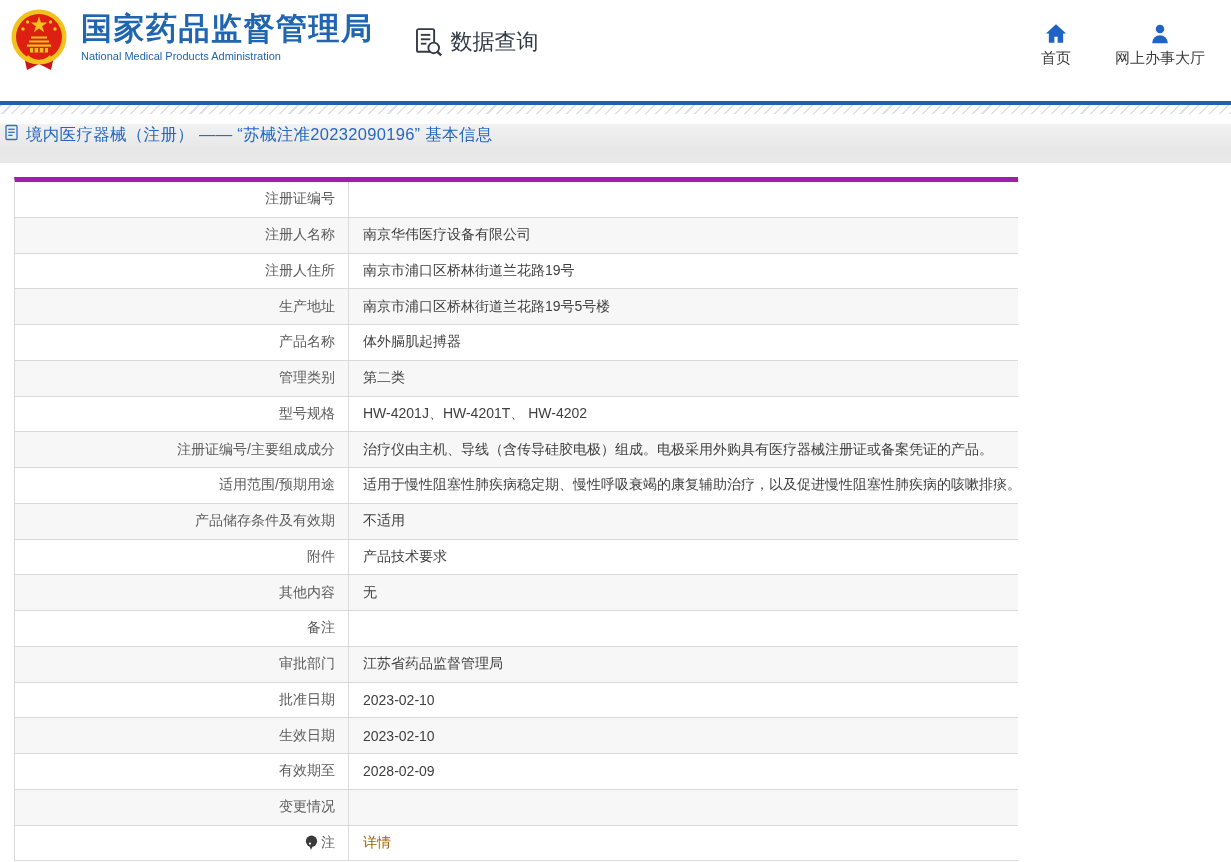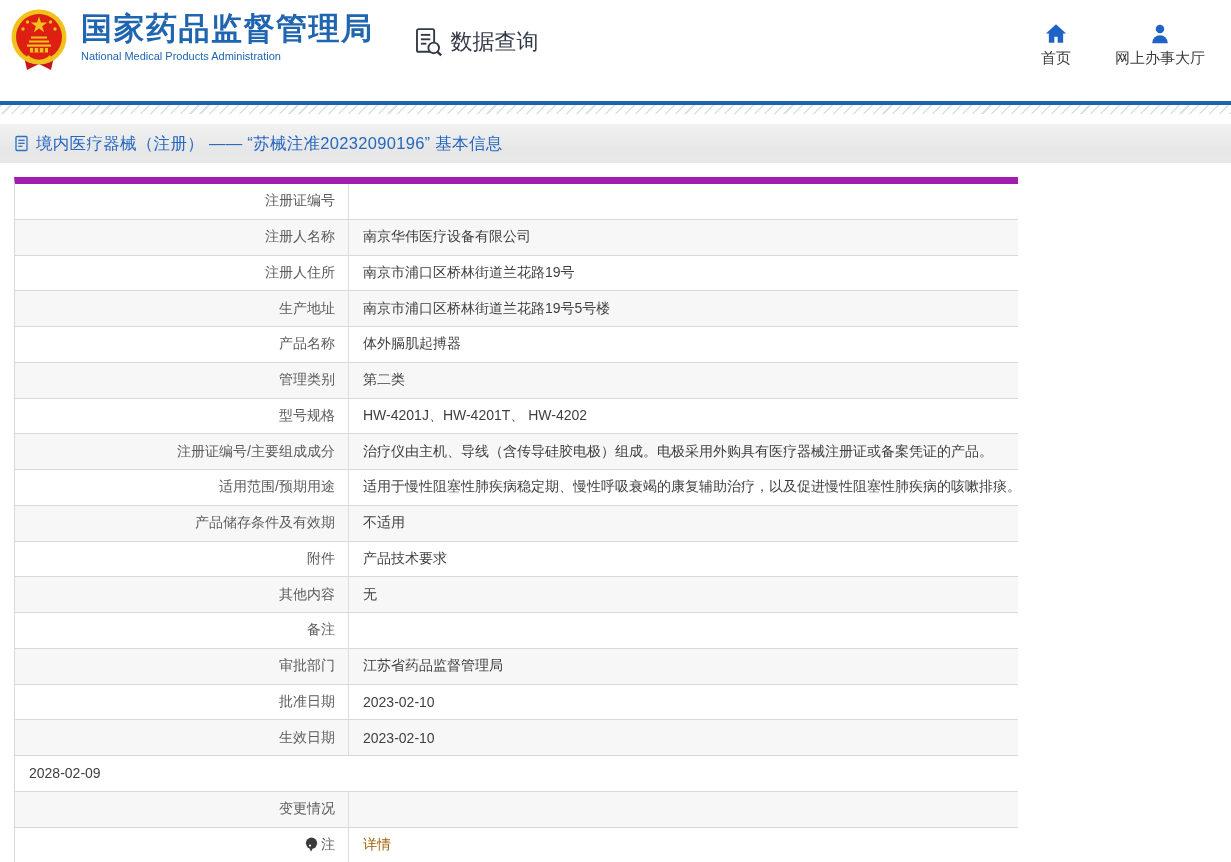"境内医疗器械（注册） —— “苏械注准20232090196” 基本信息" .title-bar { align-items: center -> none; padding-left: 14px -> 4px }
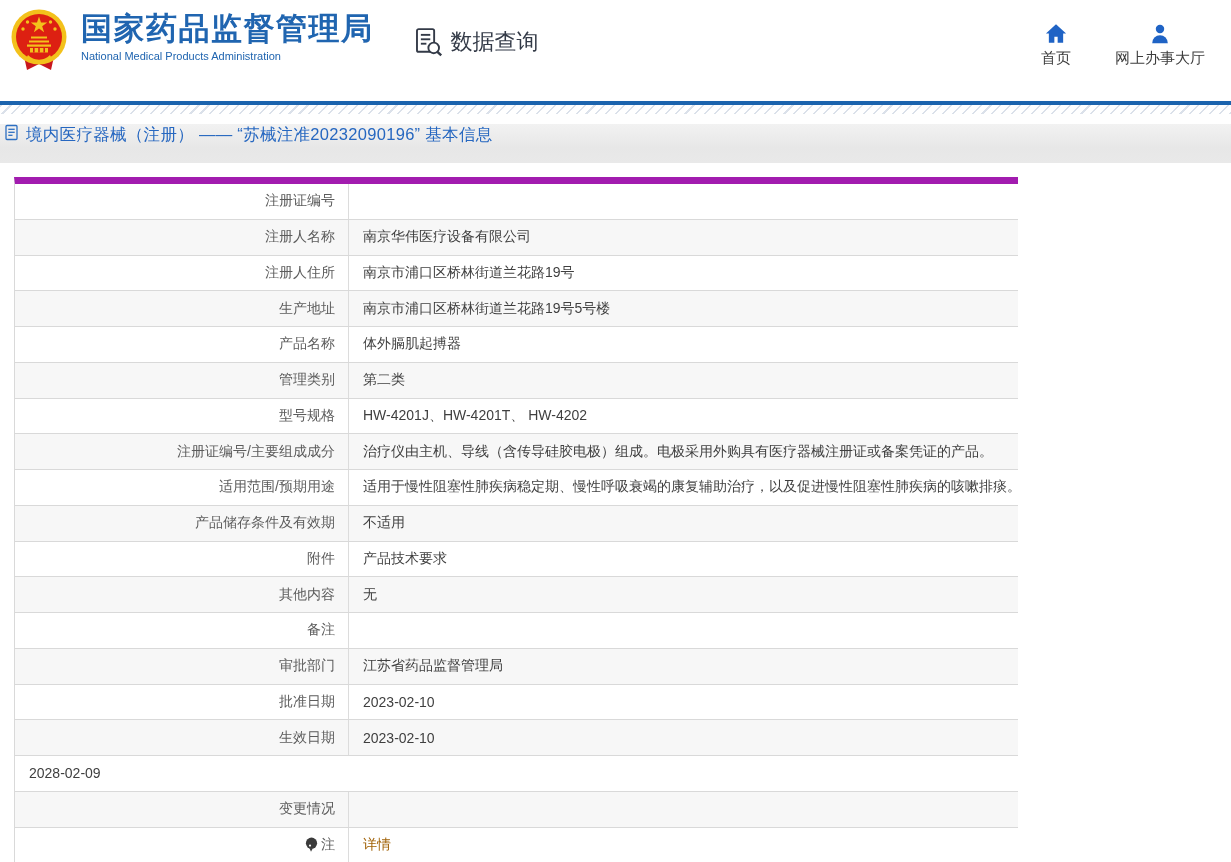"注册证编号" .info-table { border-top: 7px solid #a21caf -> 5px solid #a21caf }
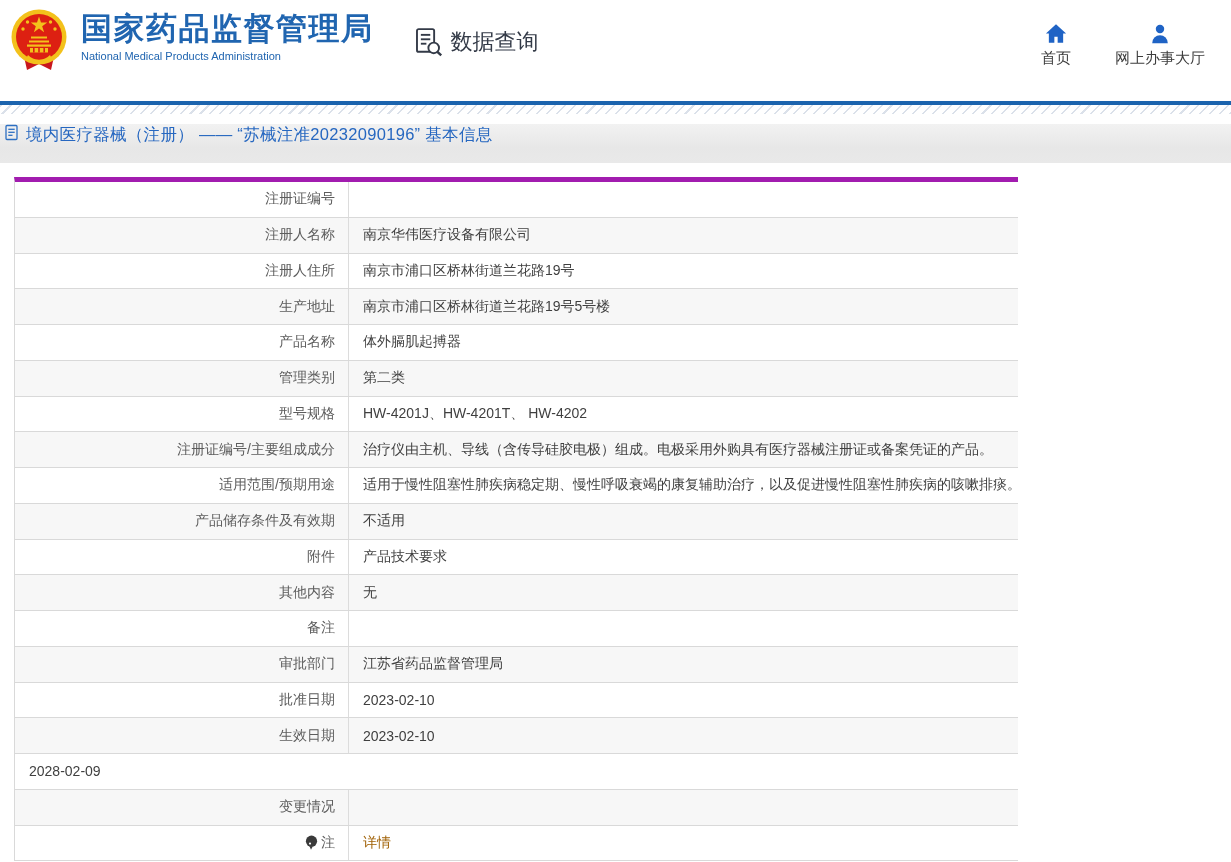"有效期至" div.cell-label { html: none -> <div> <span>有效期至</span> </div> }
